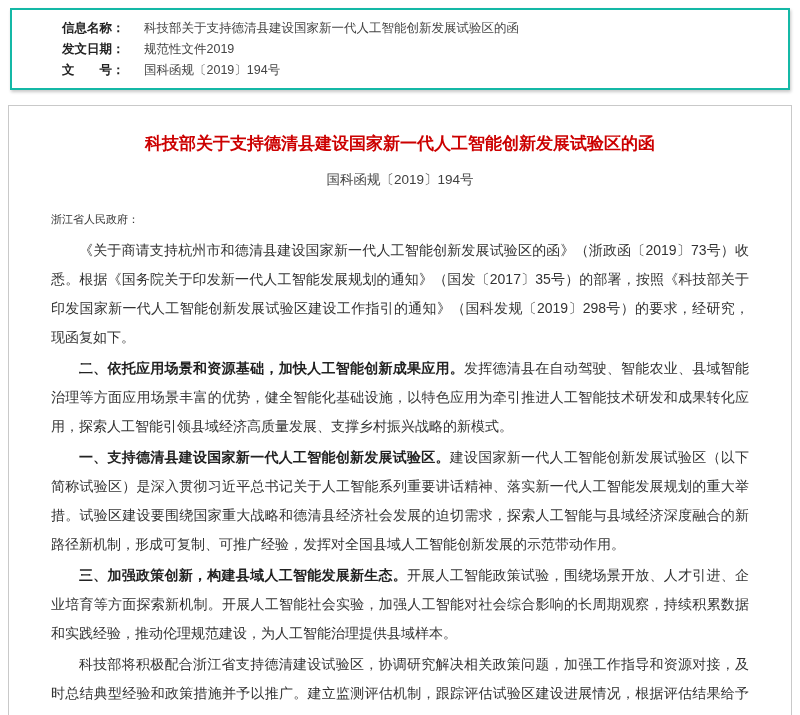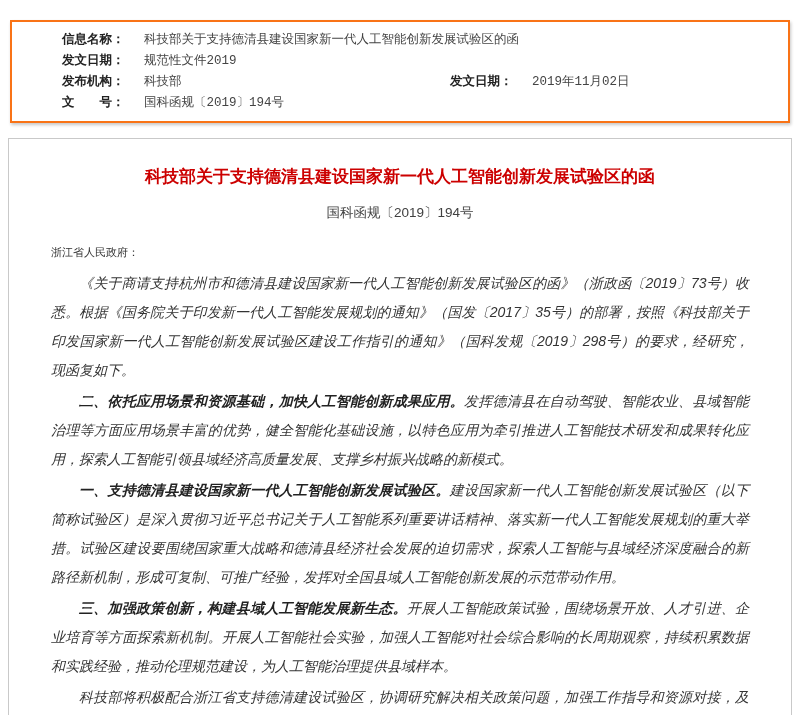"信息名称：" .meta-box { border: 2px solid #f97316 -> 2px solid #14b8a6; font-family: Liberation Mono, monospace -> none; margin: 20px 10px 0 10px -> 8px 10px 0 10px }
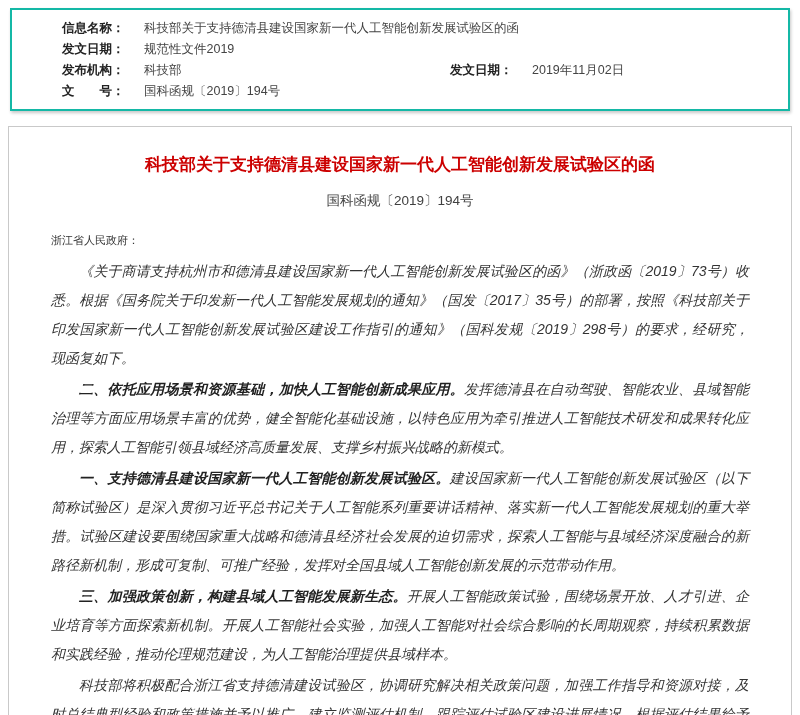"发布机构：" div.meta-row { html: <div> <div> <span>发布机构：</span> <span>科技部</span> </div> <div> <span>发文日期：</span> <span>2019年11月02日</span> </div> </div> -> none }
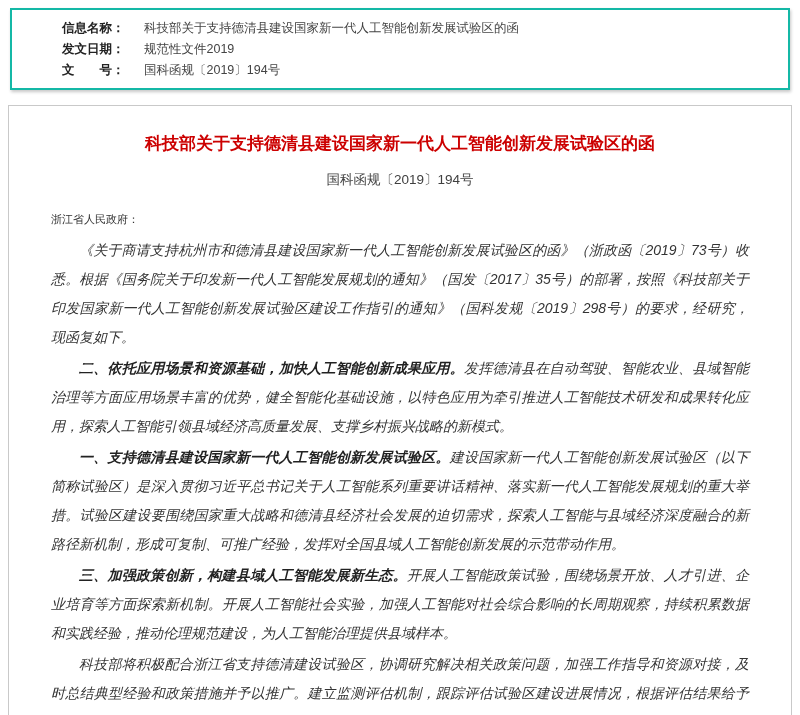"《关于商请支持杭州市和德清县建设国家新一代人工智能创新发展试验区的函》（浙政函〔" .para { font-style: italic -> none }
